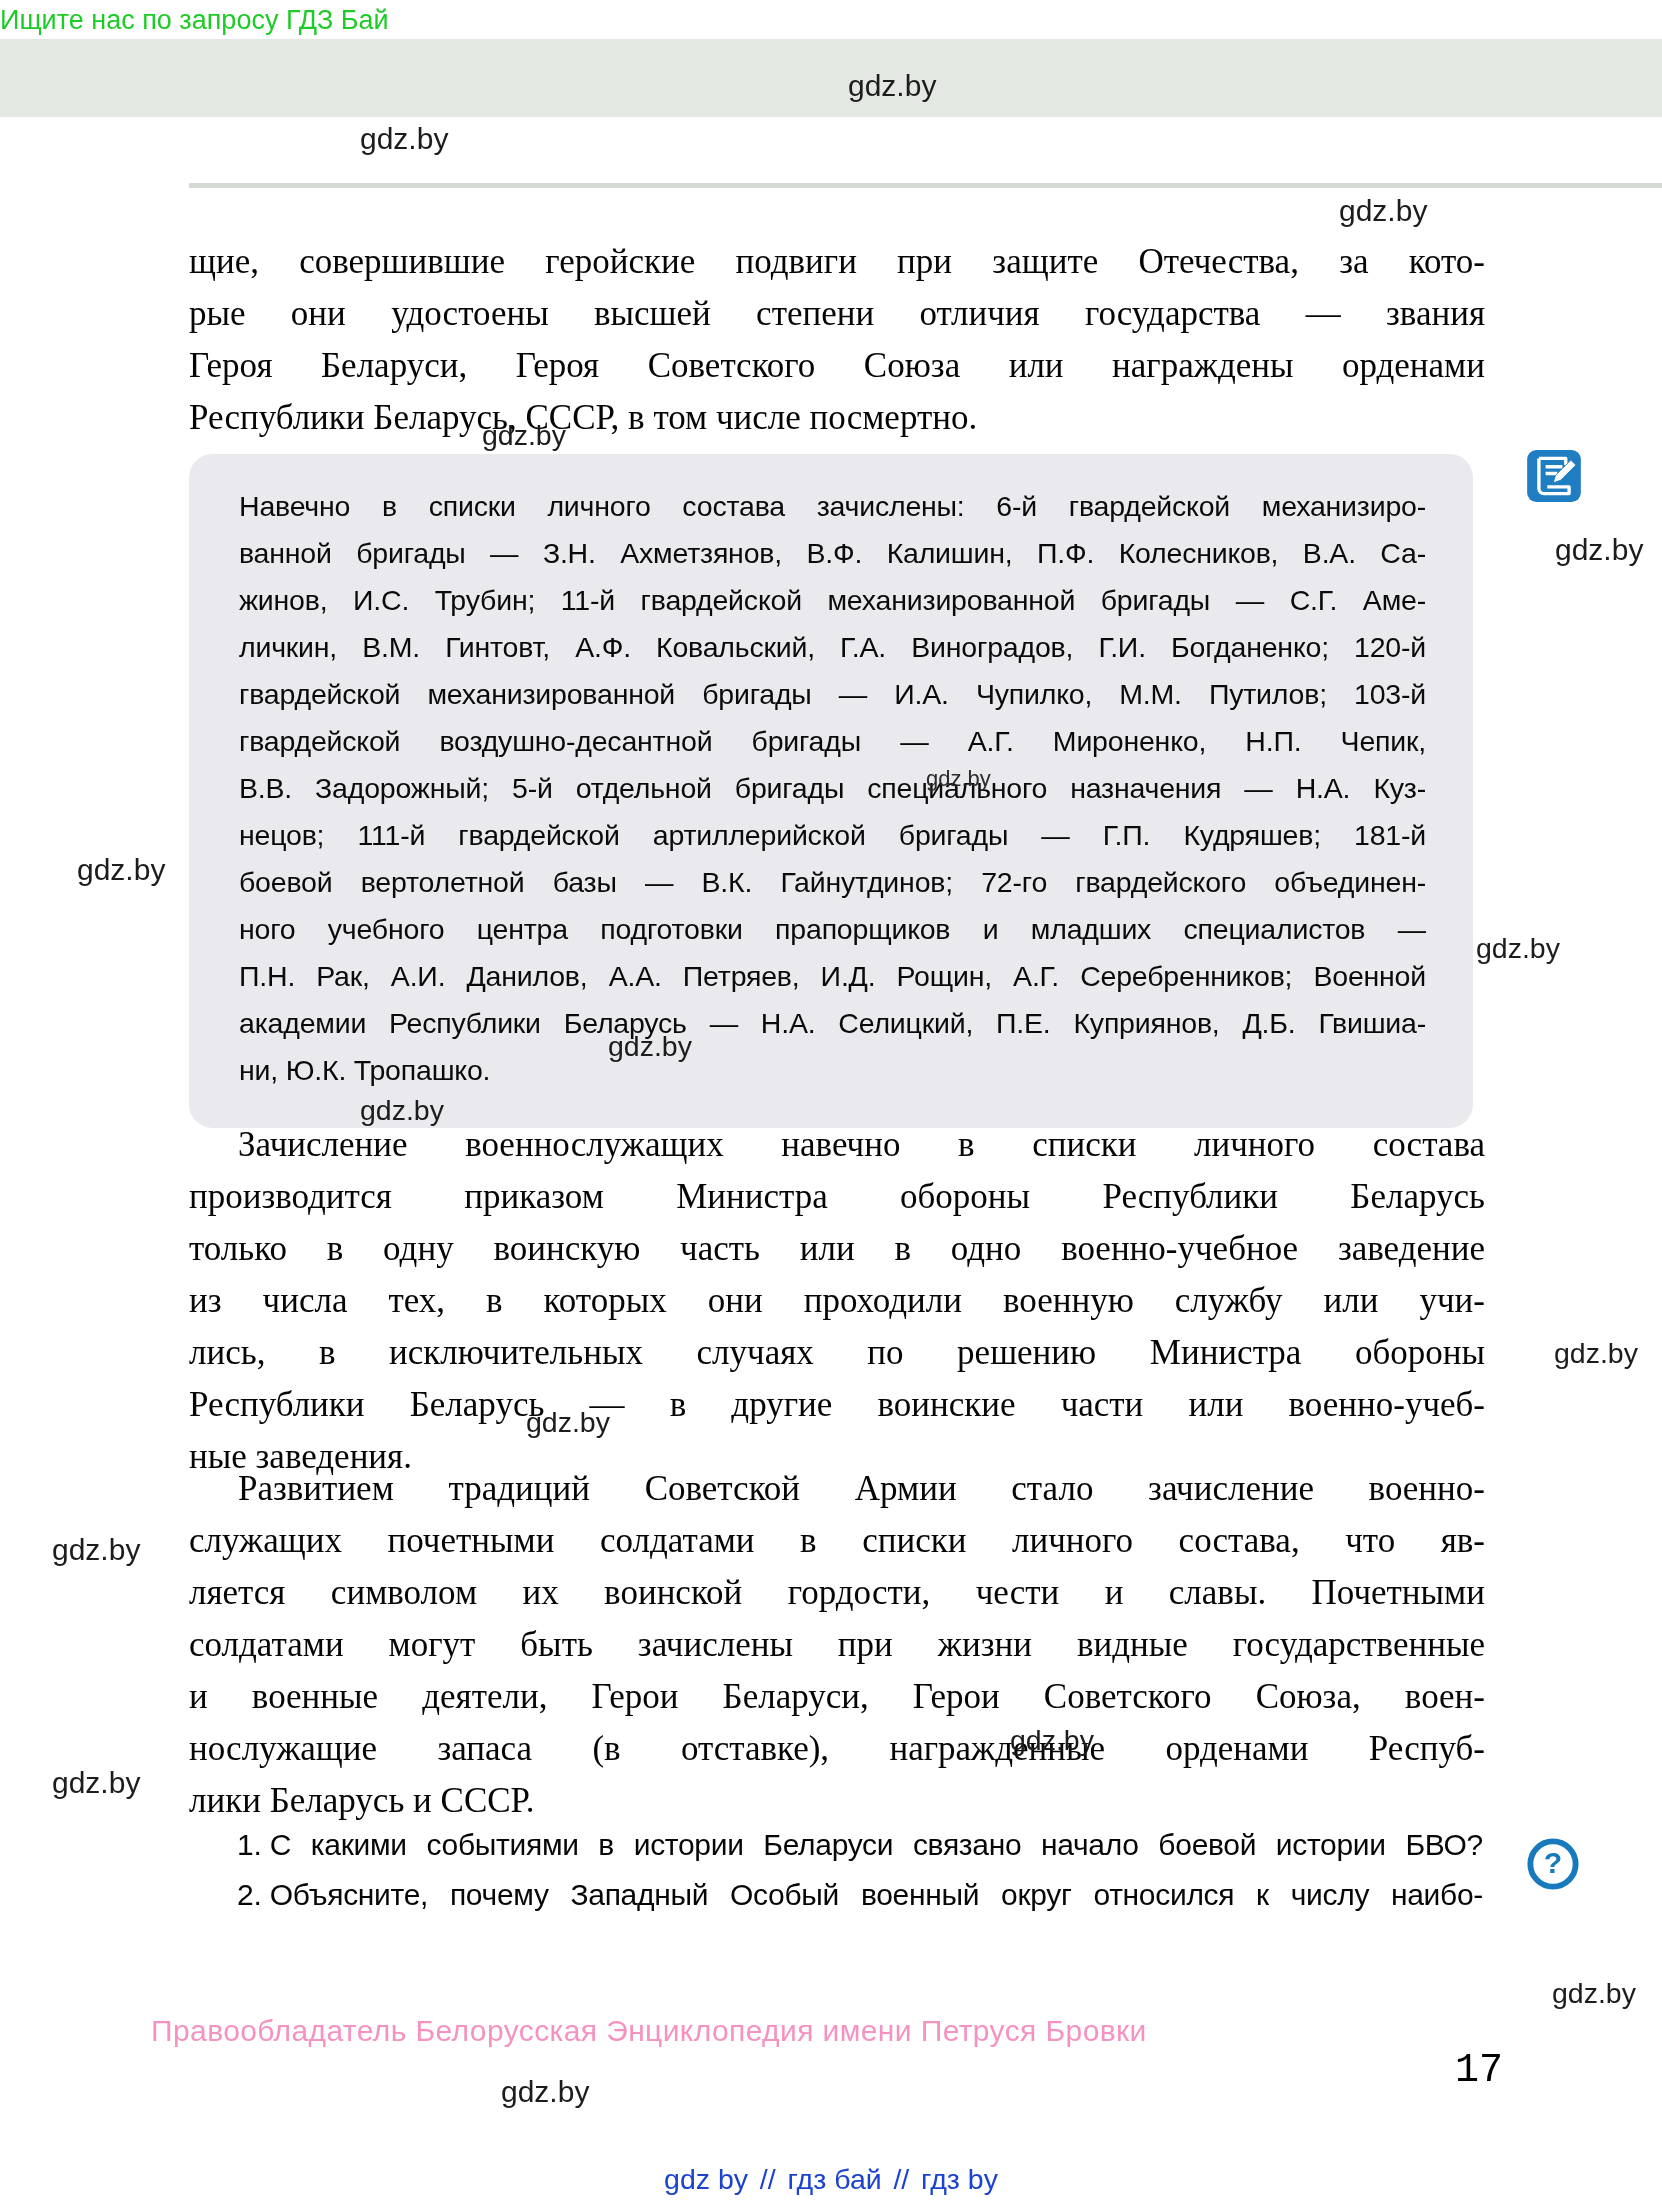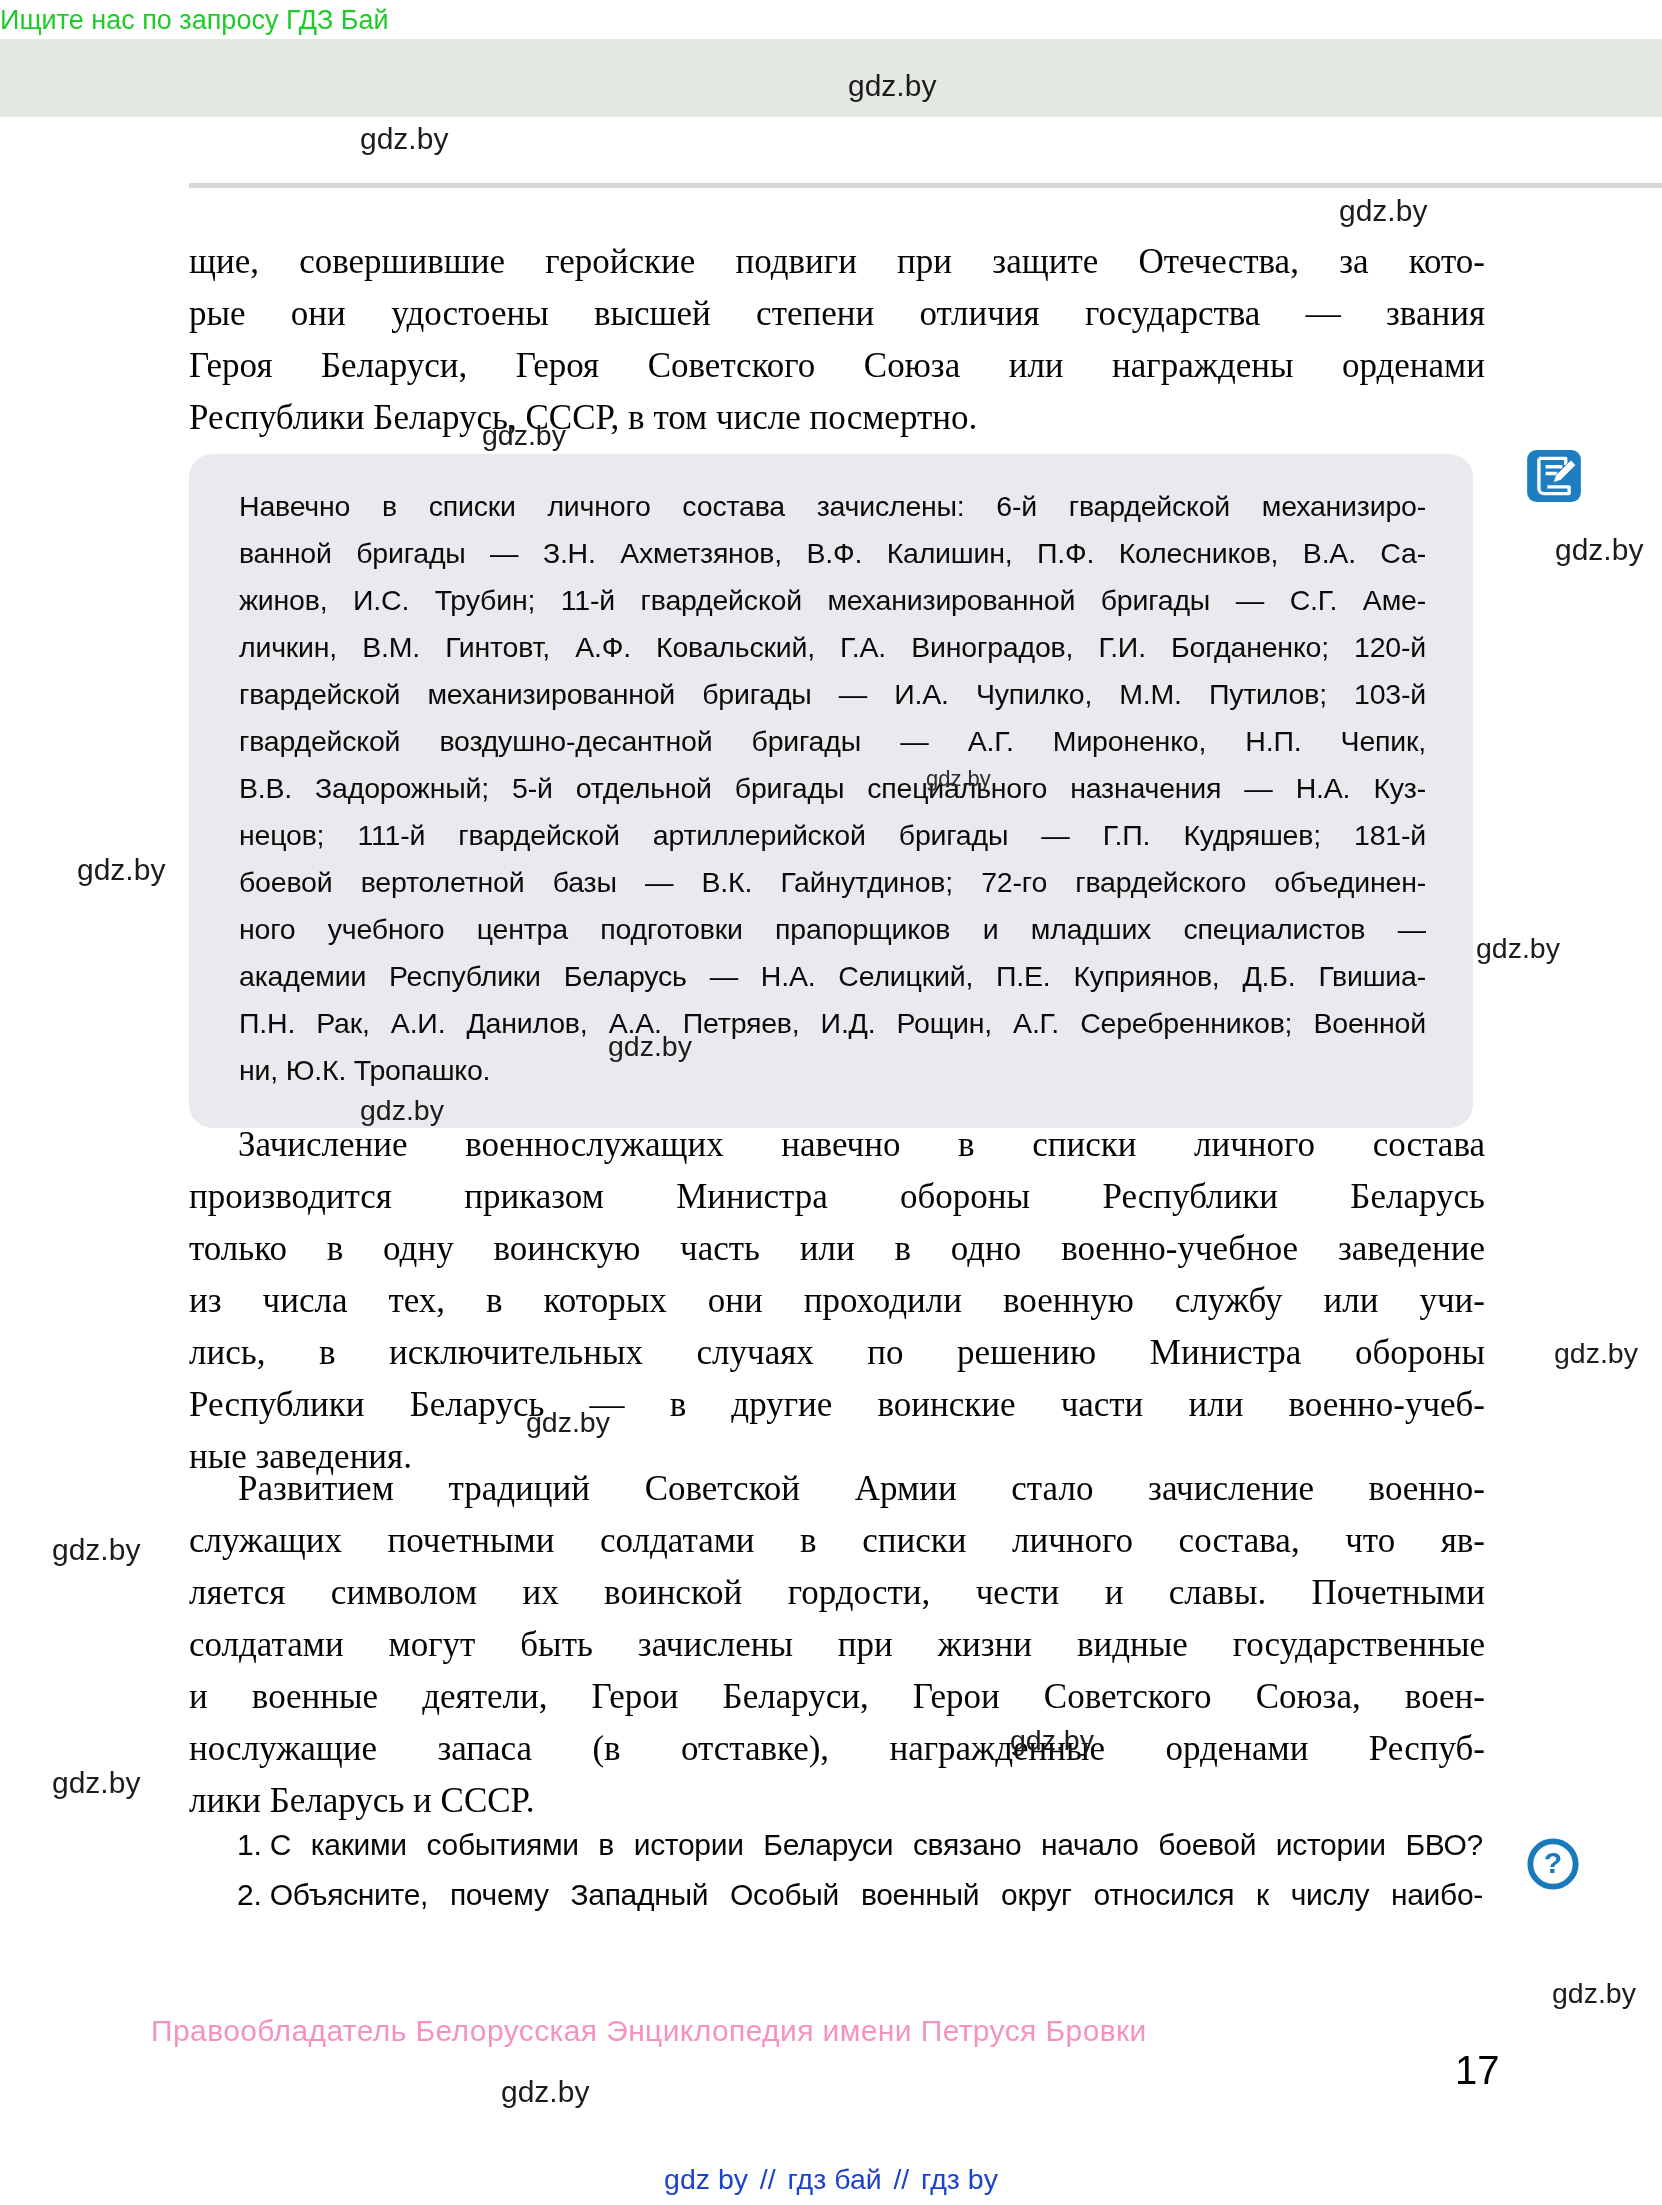"академии Республики Беларусь — Н.А." div.bln { order: before "П.Н. Рак, А.И. Данилов, А.А." -> after "П.Н. Рак, А.И. Данилов, А.А." }
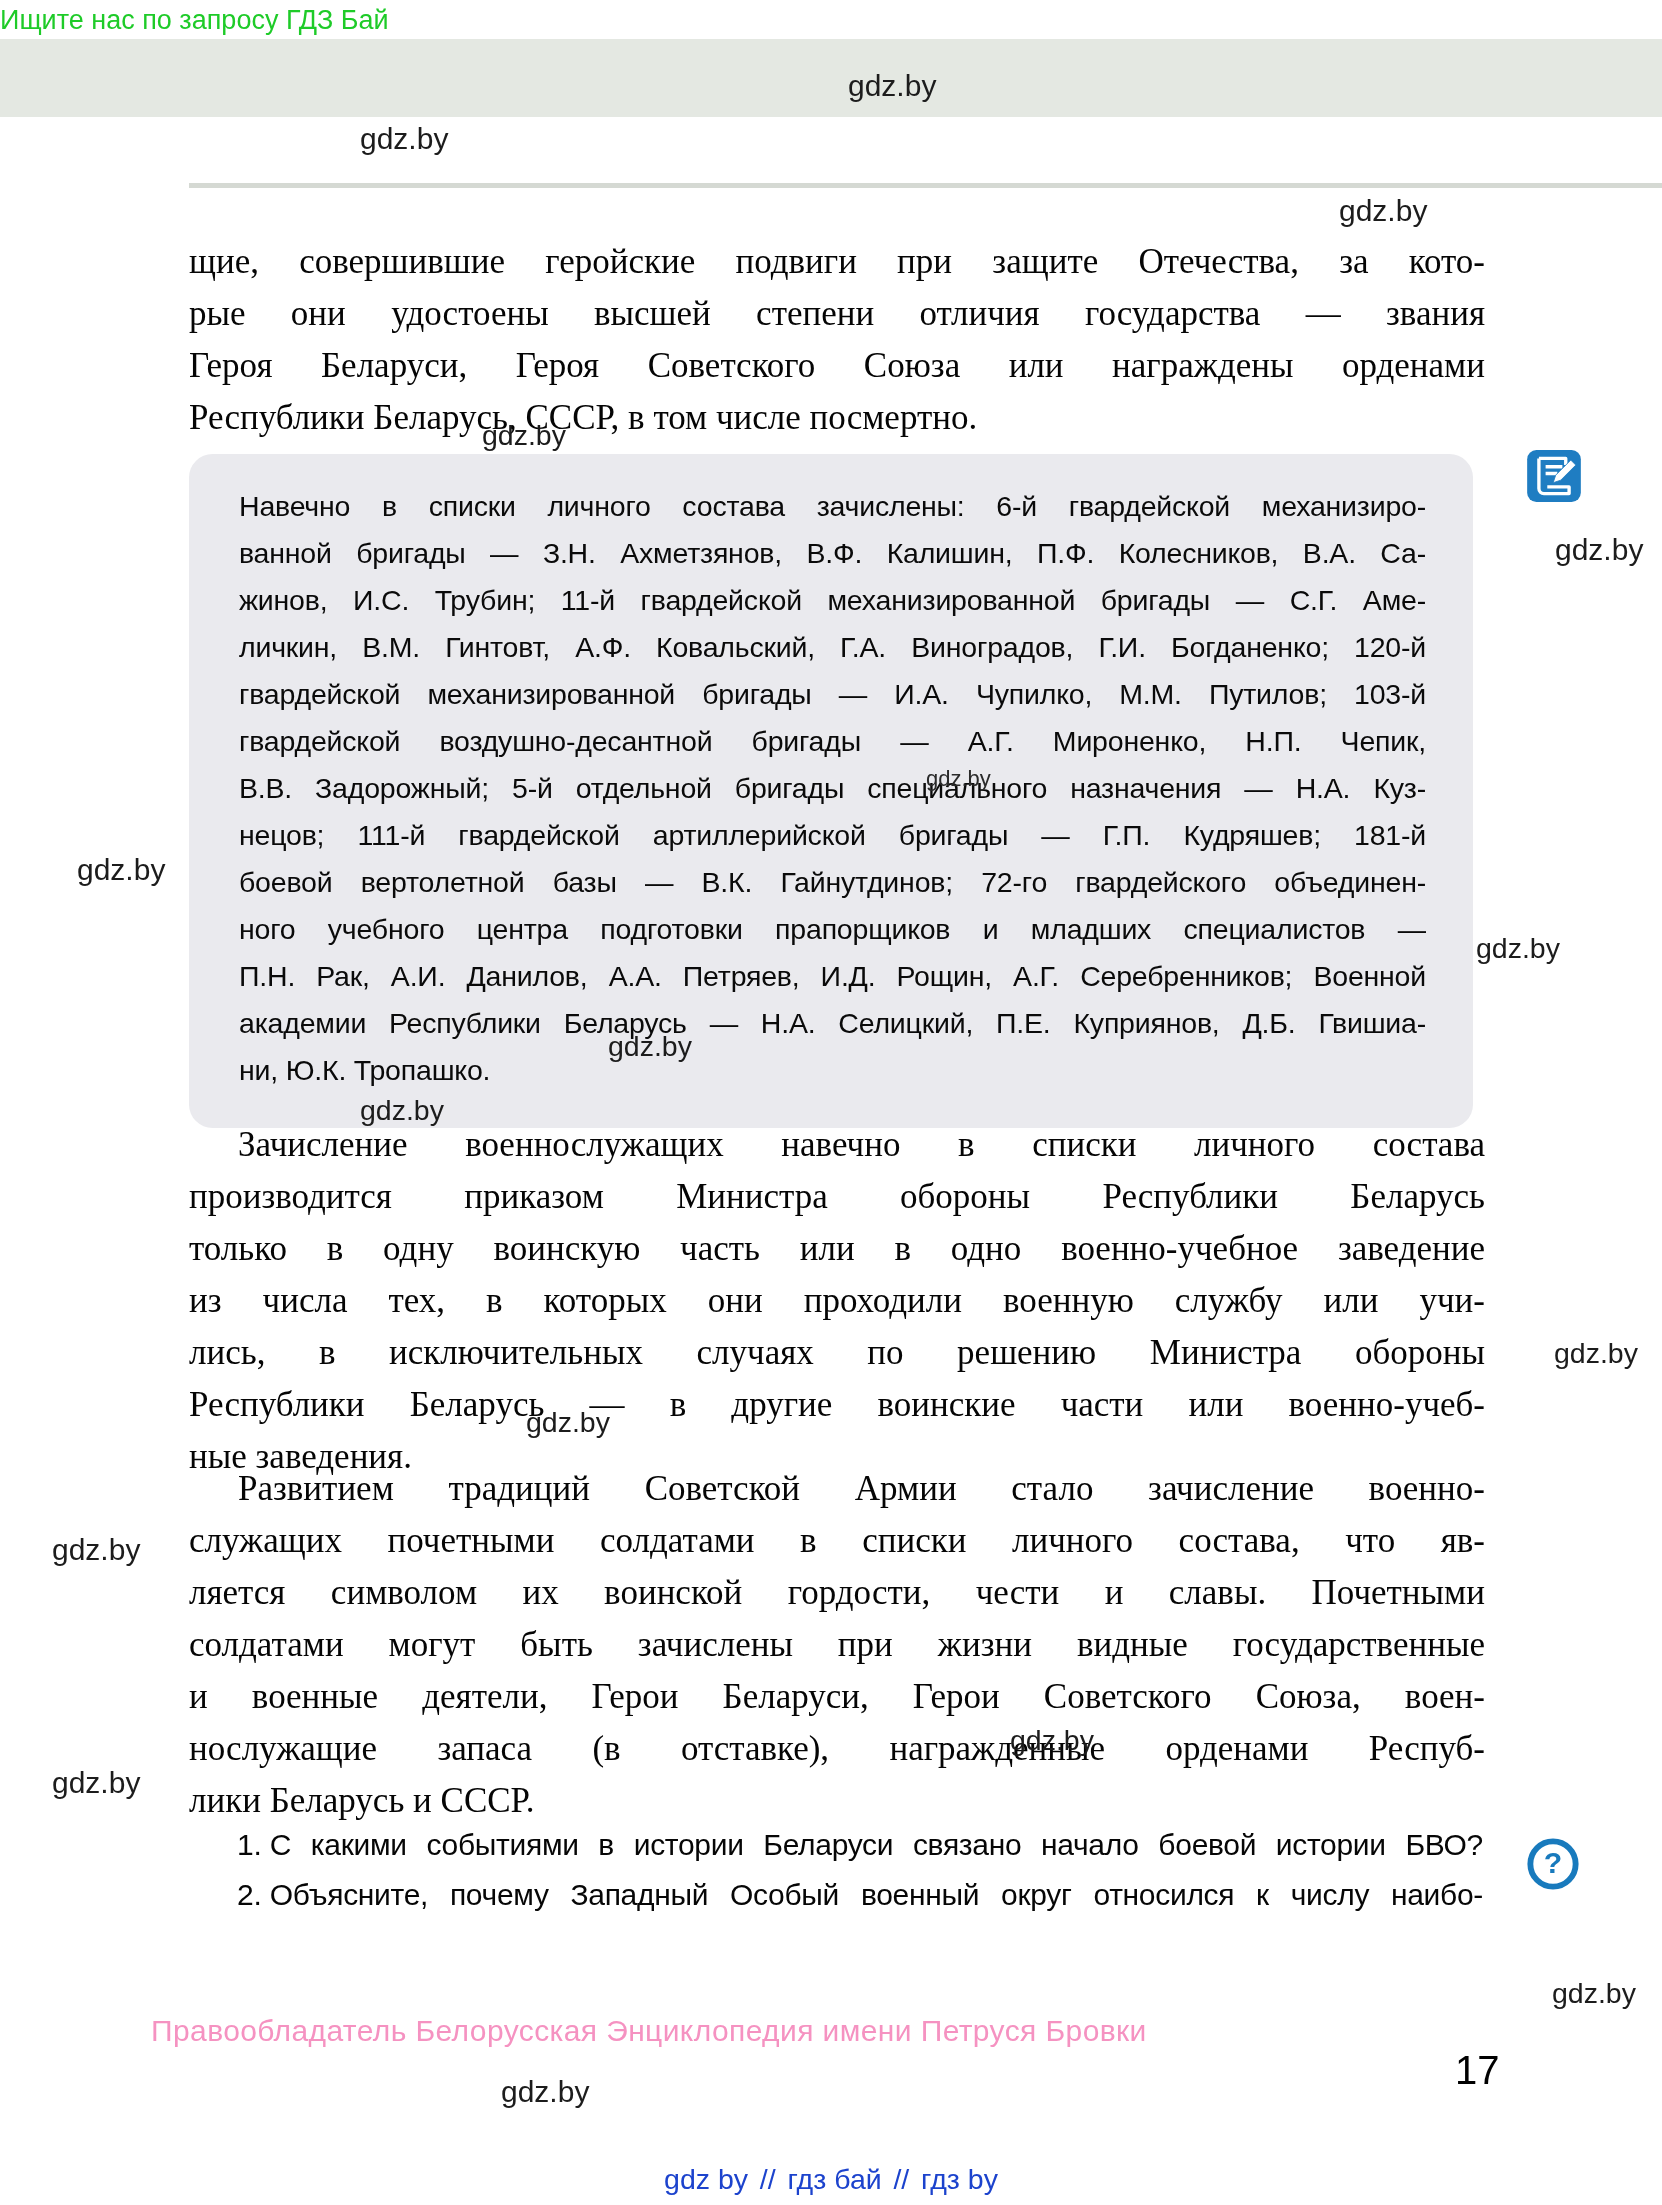"17" .pageno { font-family: Liberation Sans, sans-serif -> Liberation Mono, monospace }
